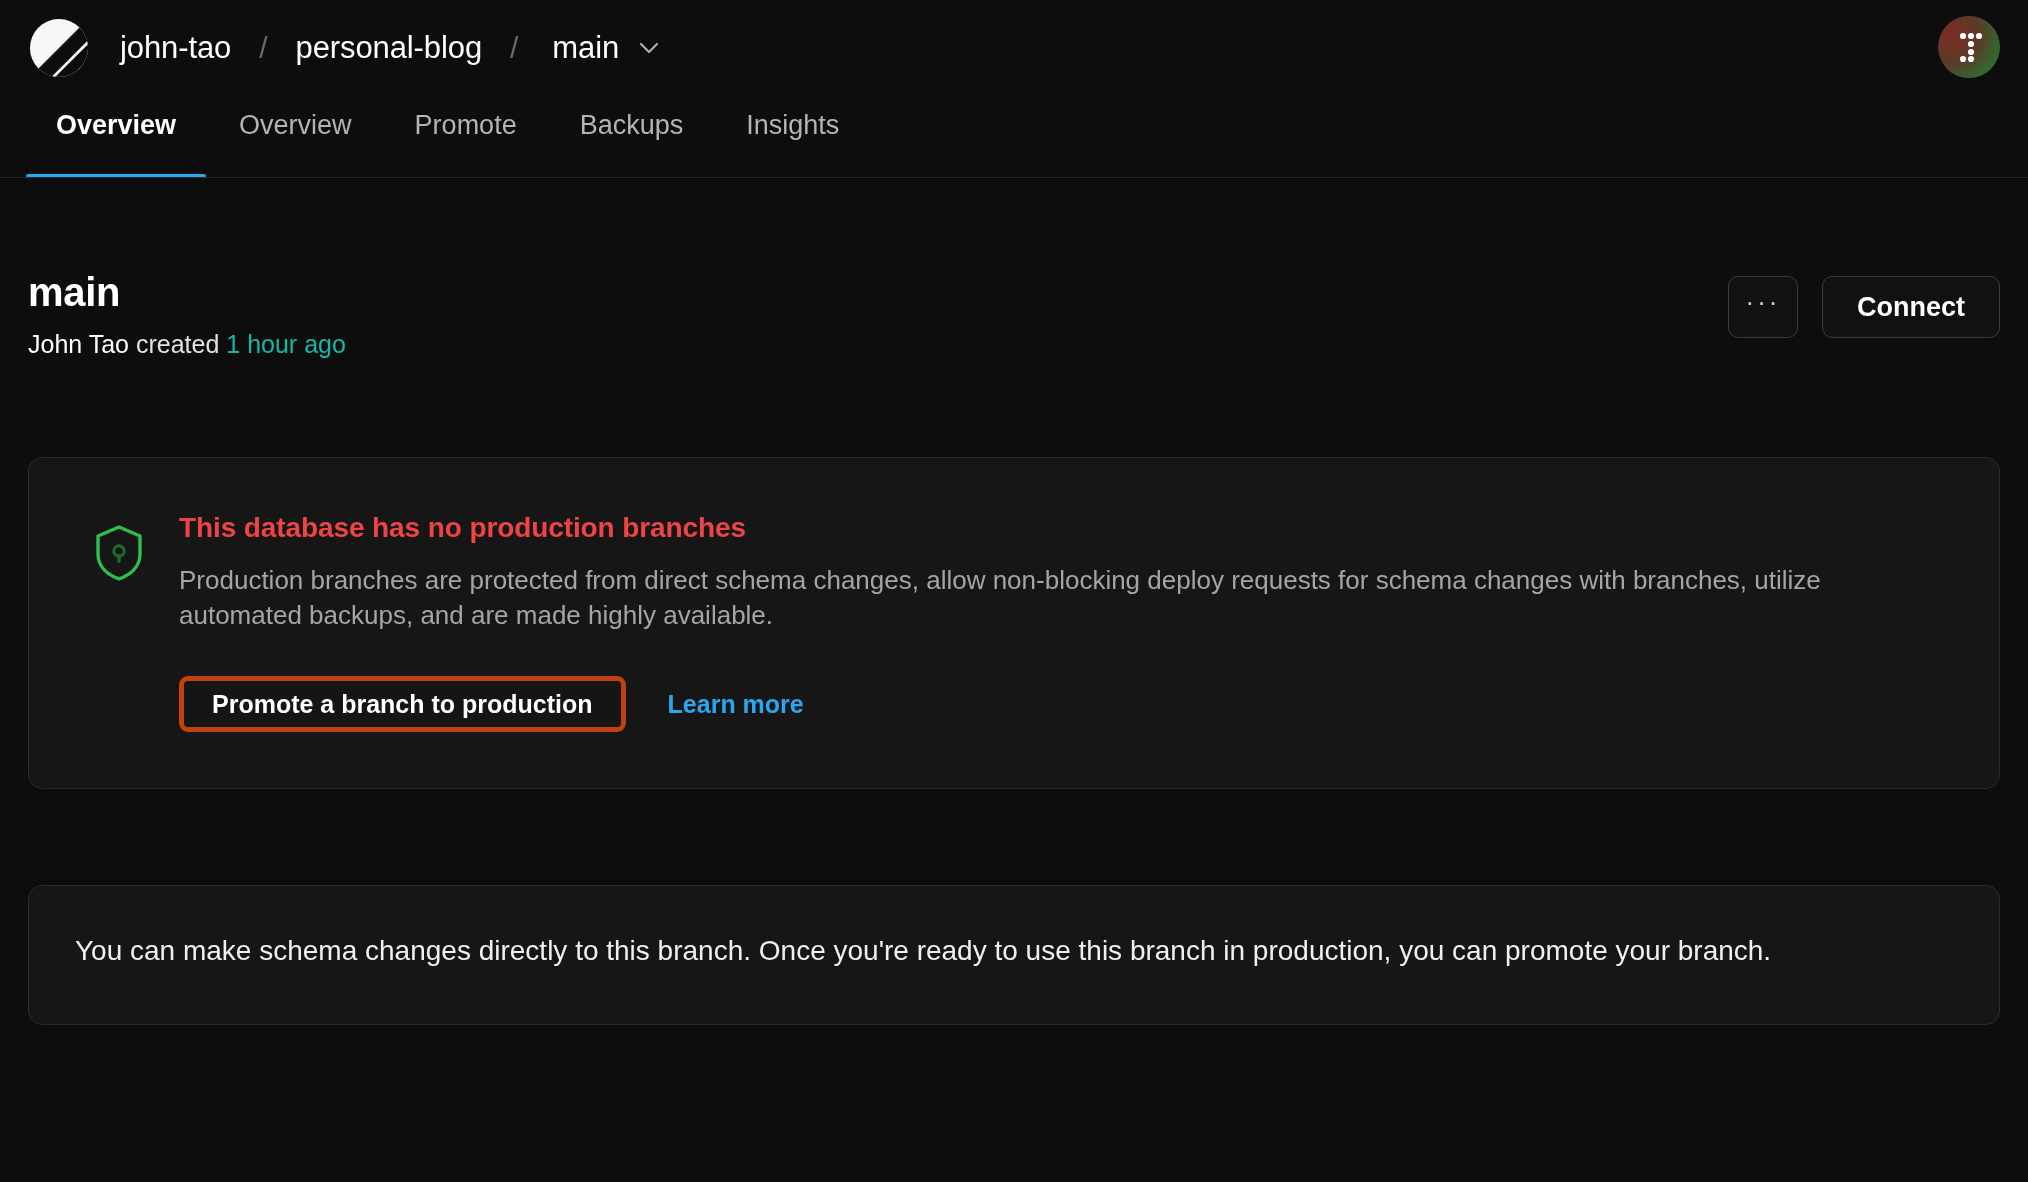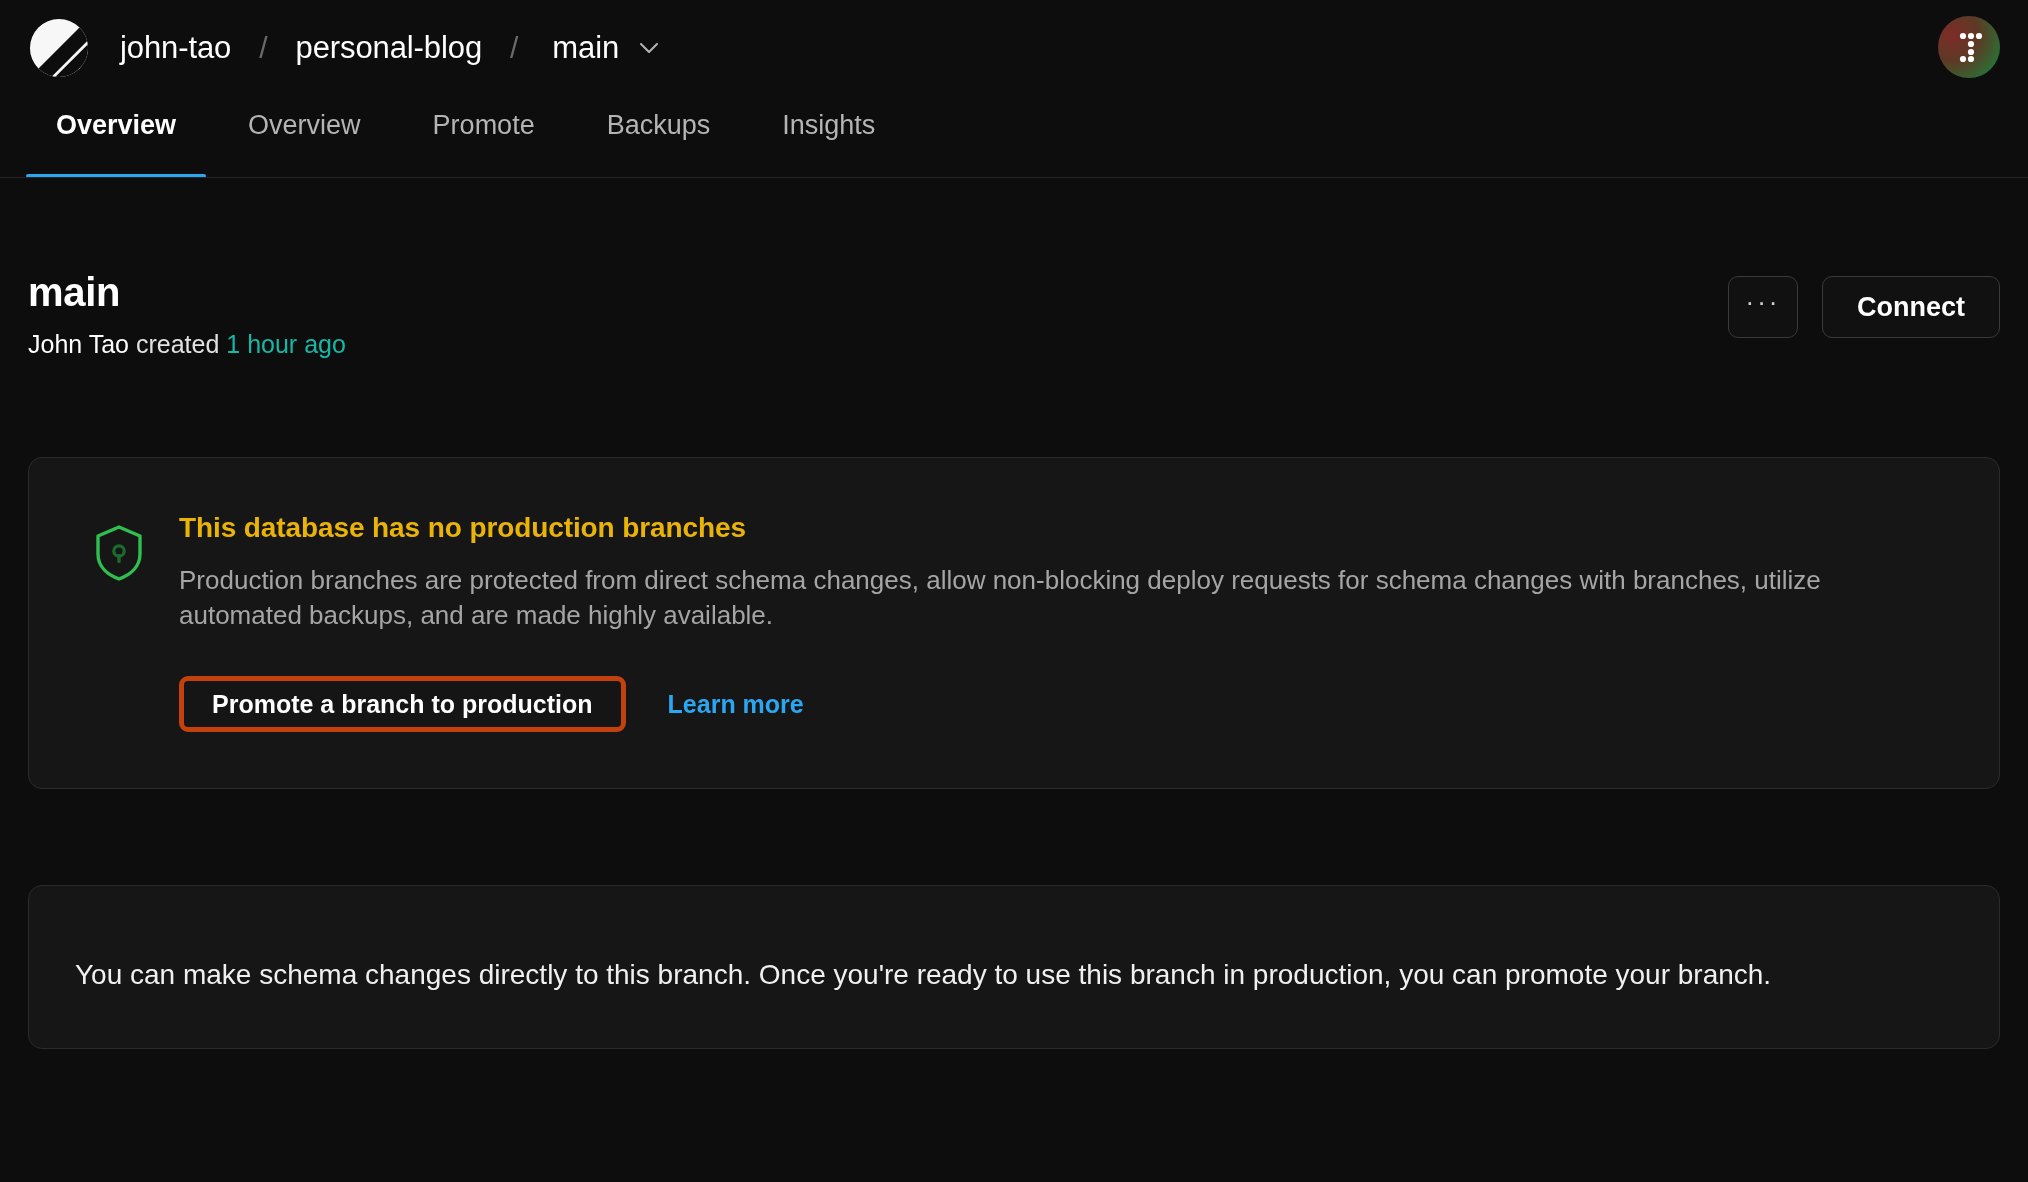"Overview" .tabs { gap: 12px -> 3px }
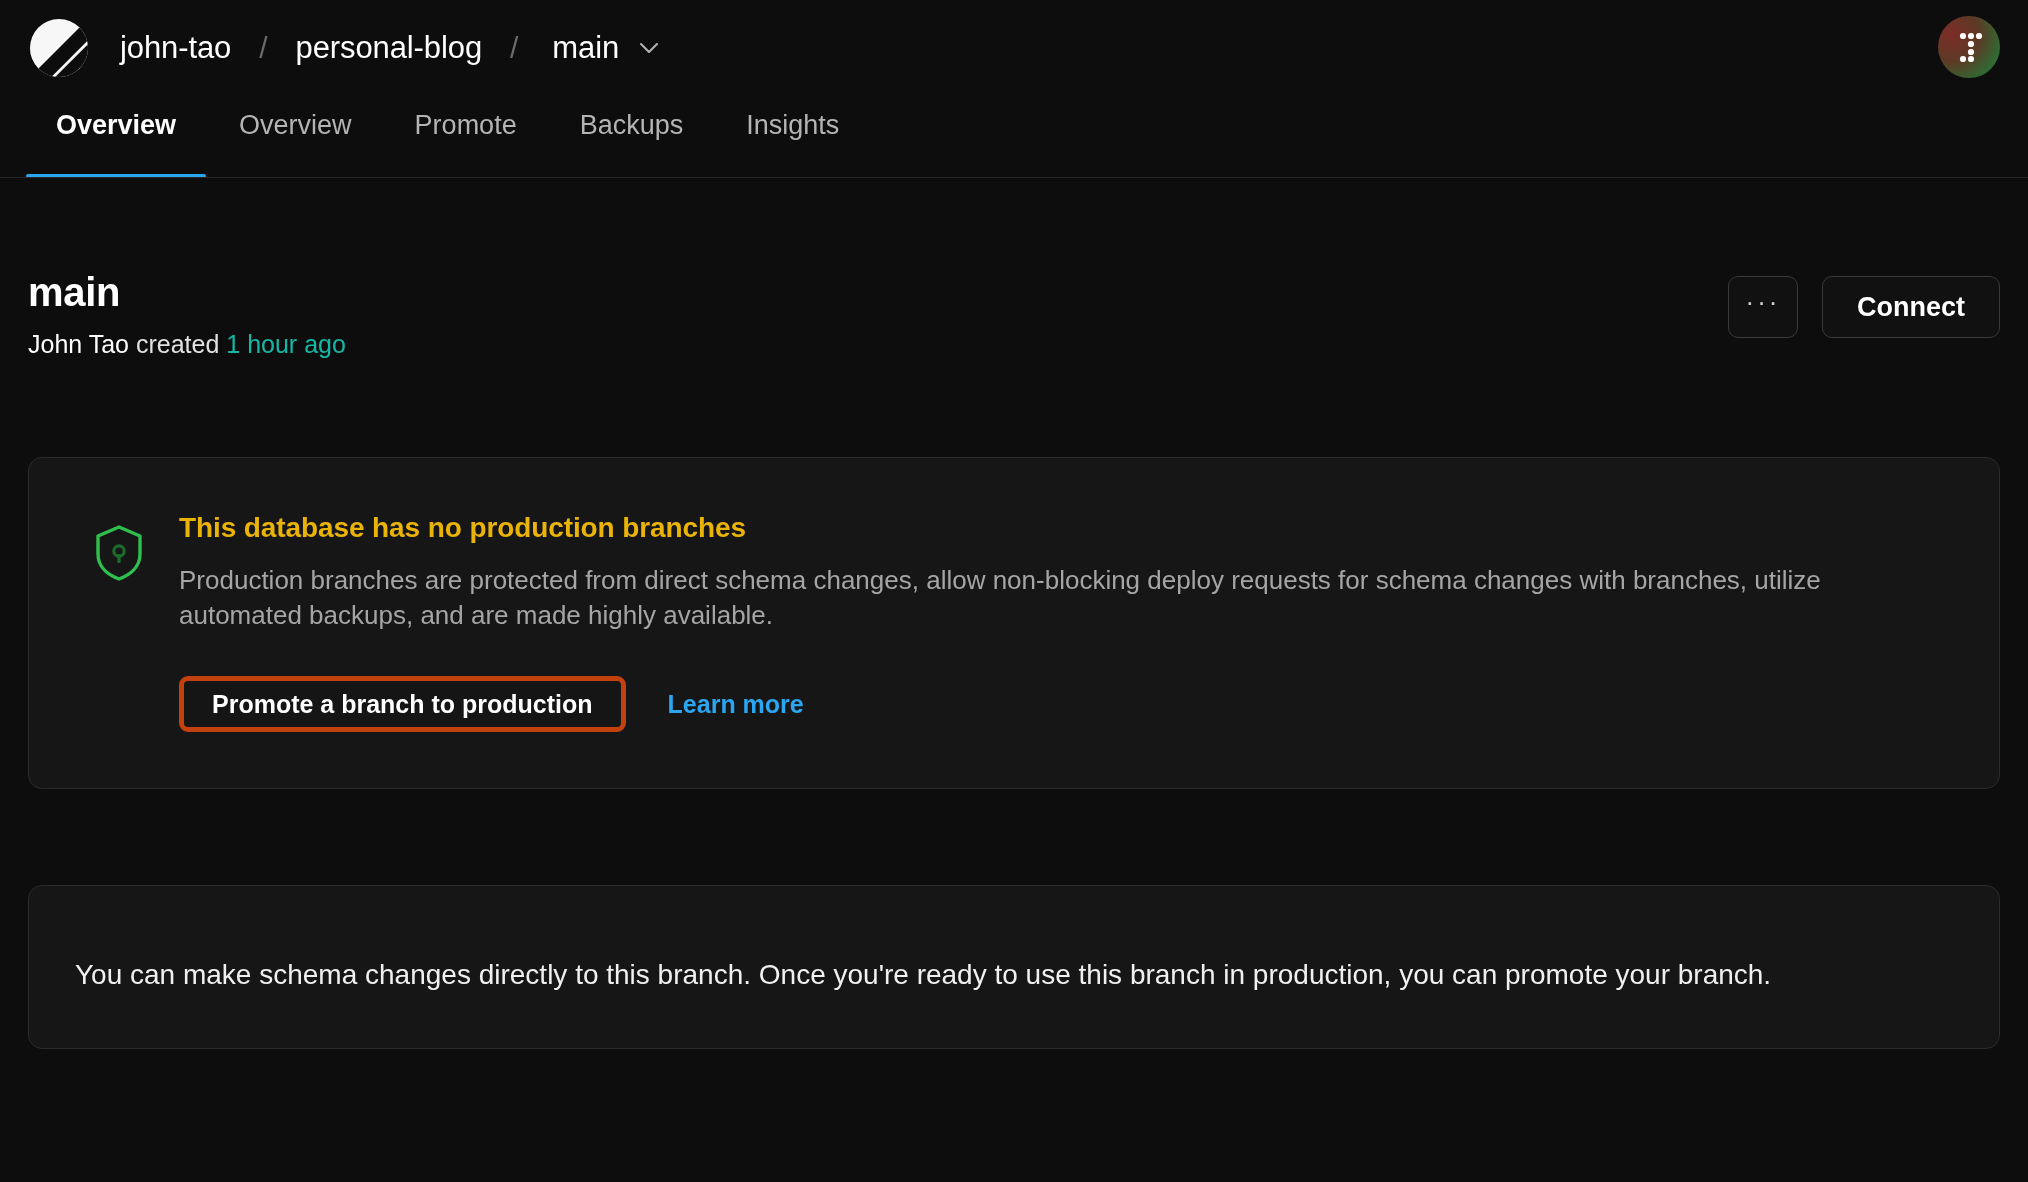"This database has no production" .banner-title { color: #eab308 -> #ef4444 }
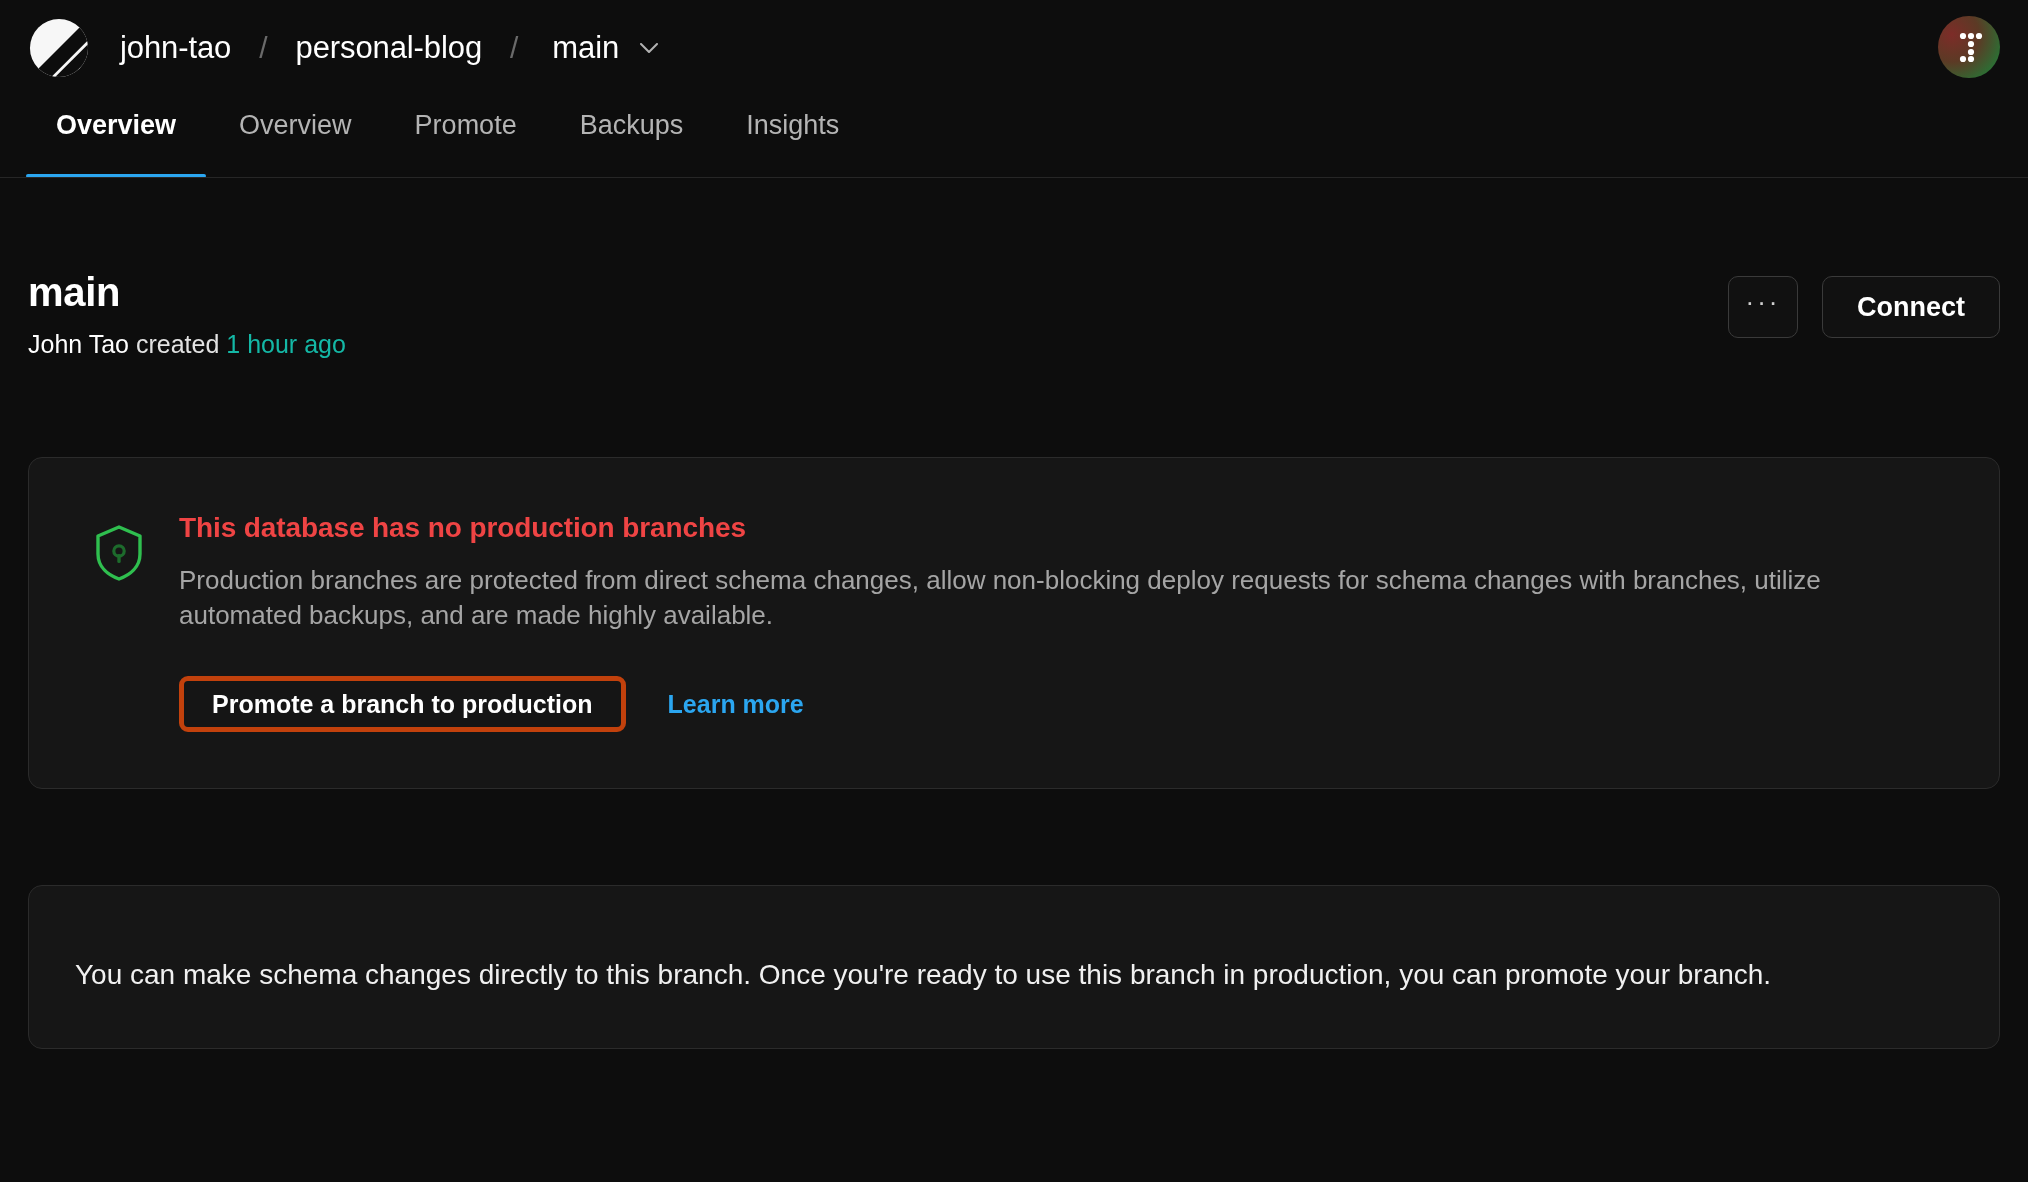"You can make schema changes" .card-note { padding: 68px 46px 52px 46px -> 44px 46px 52px 46px }
